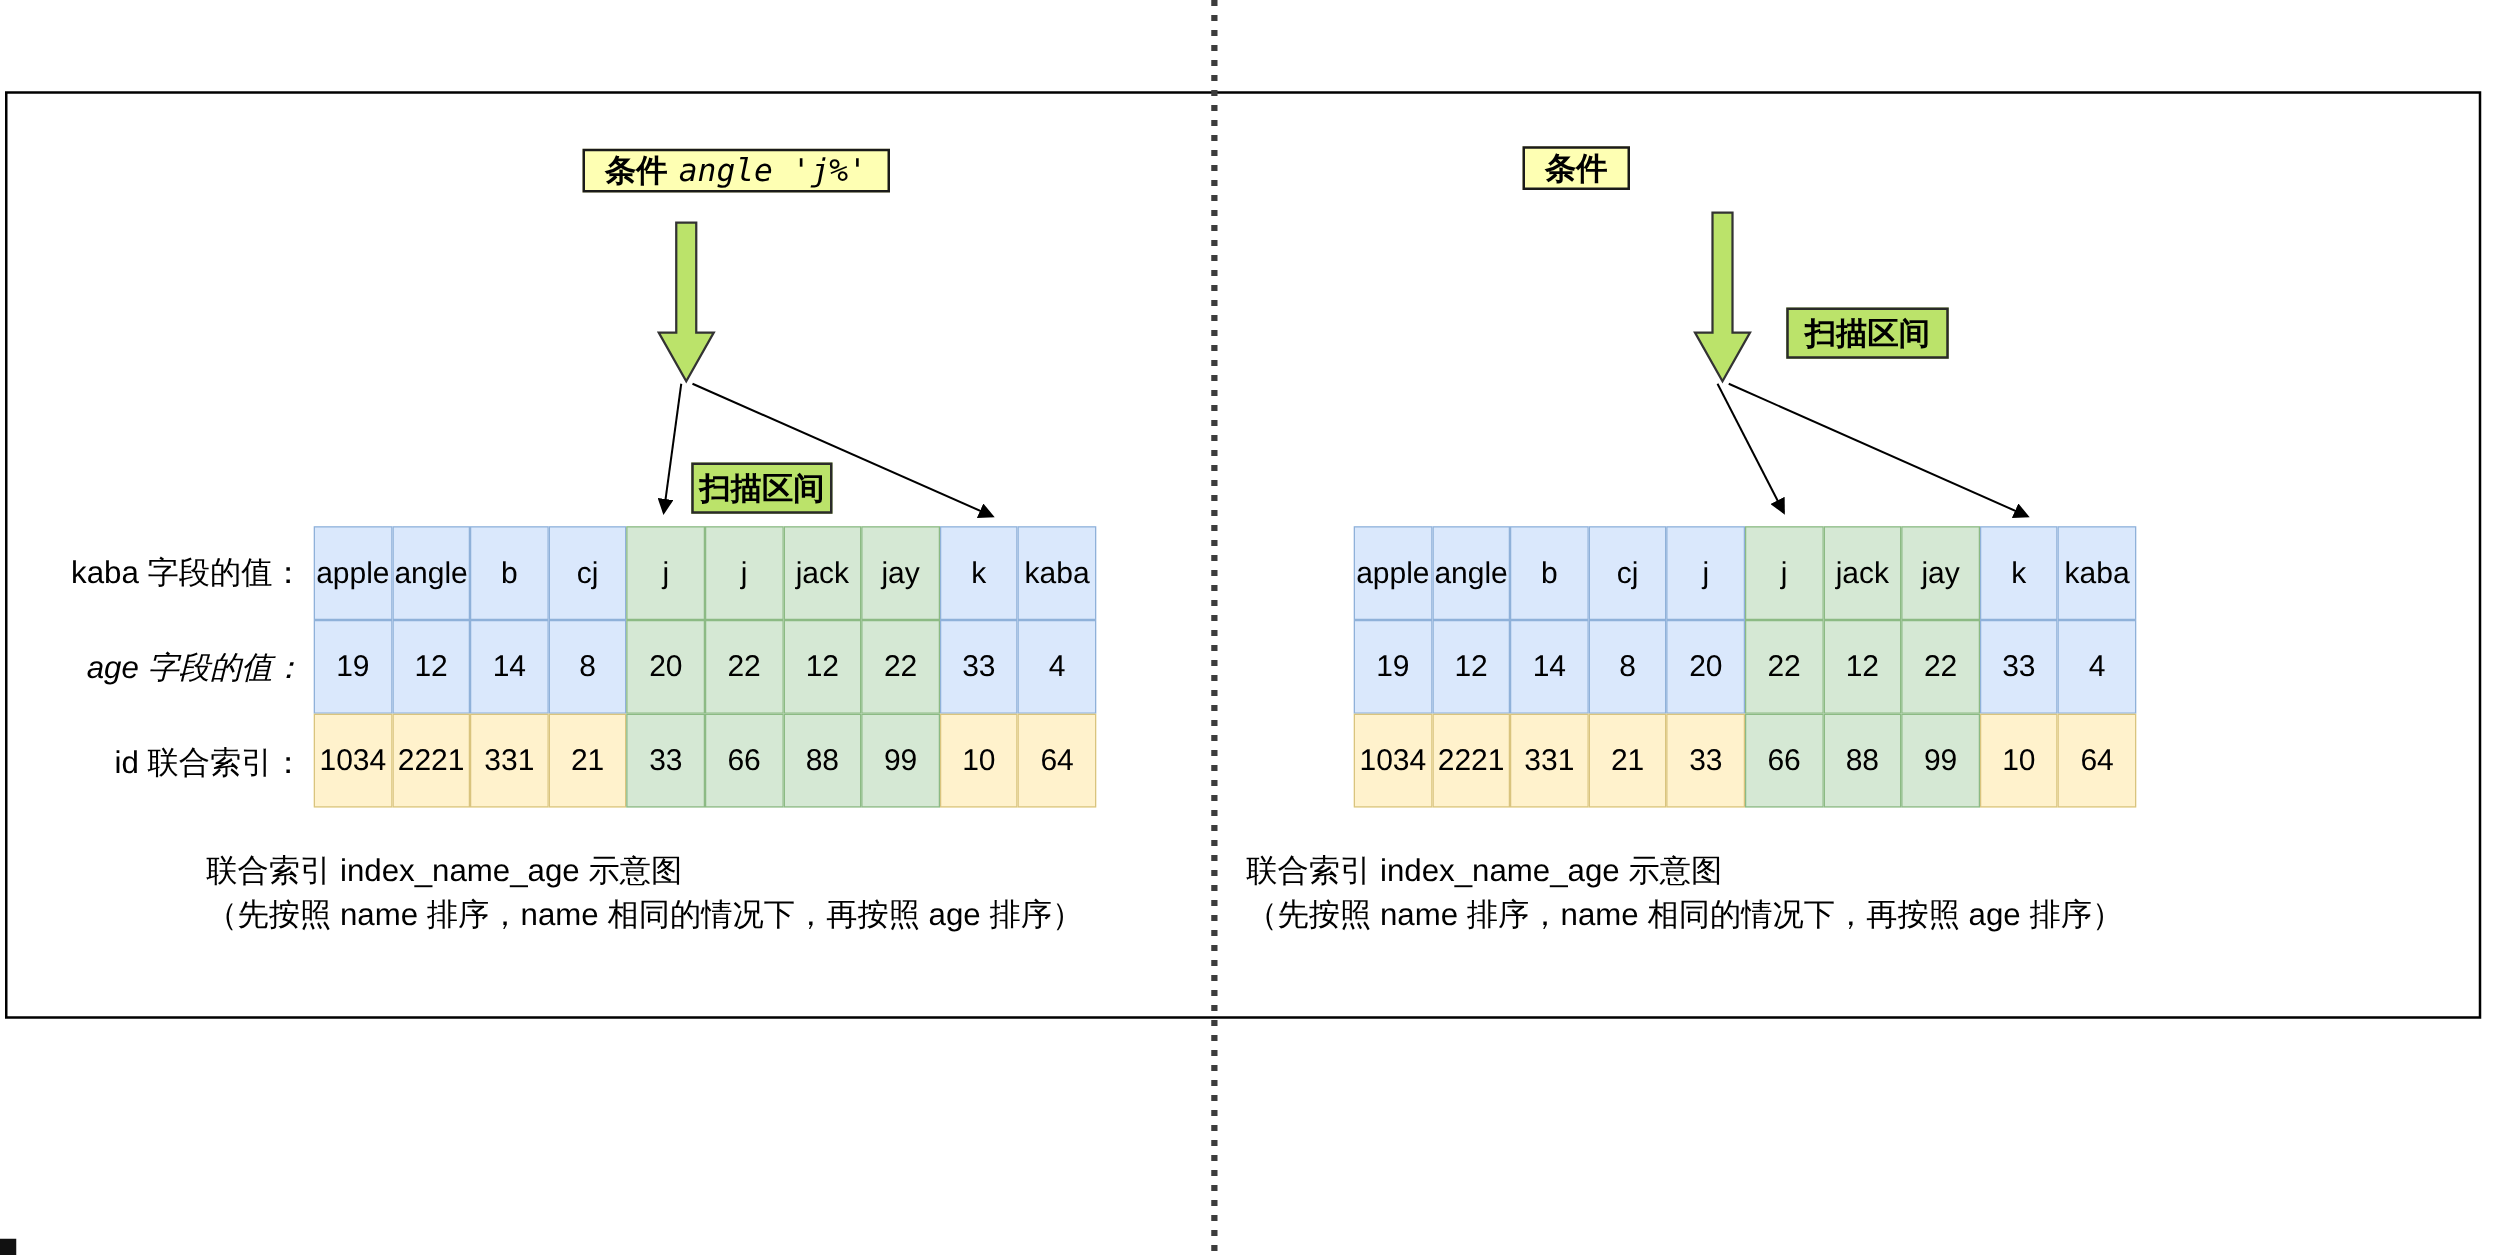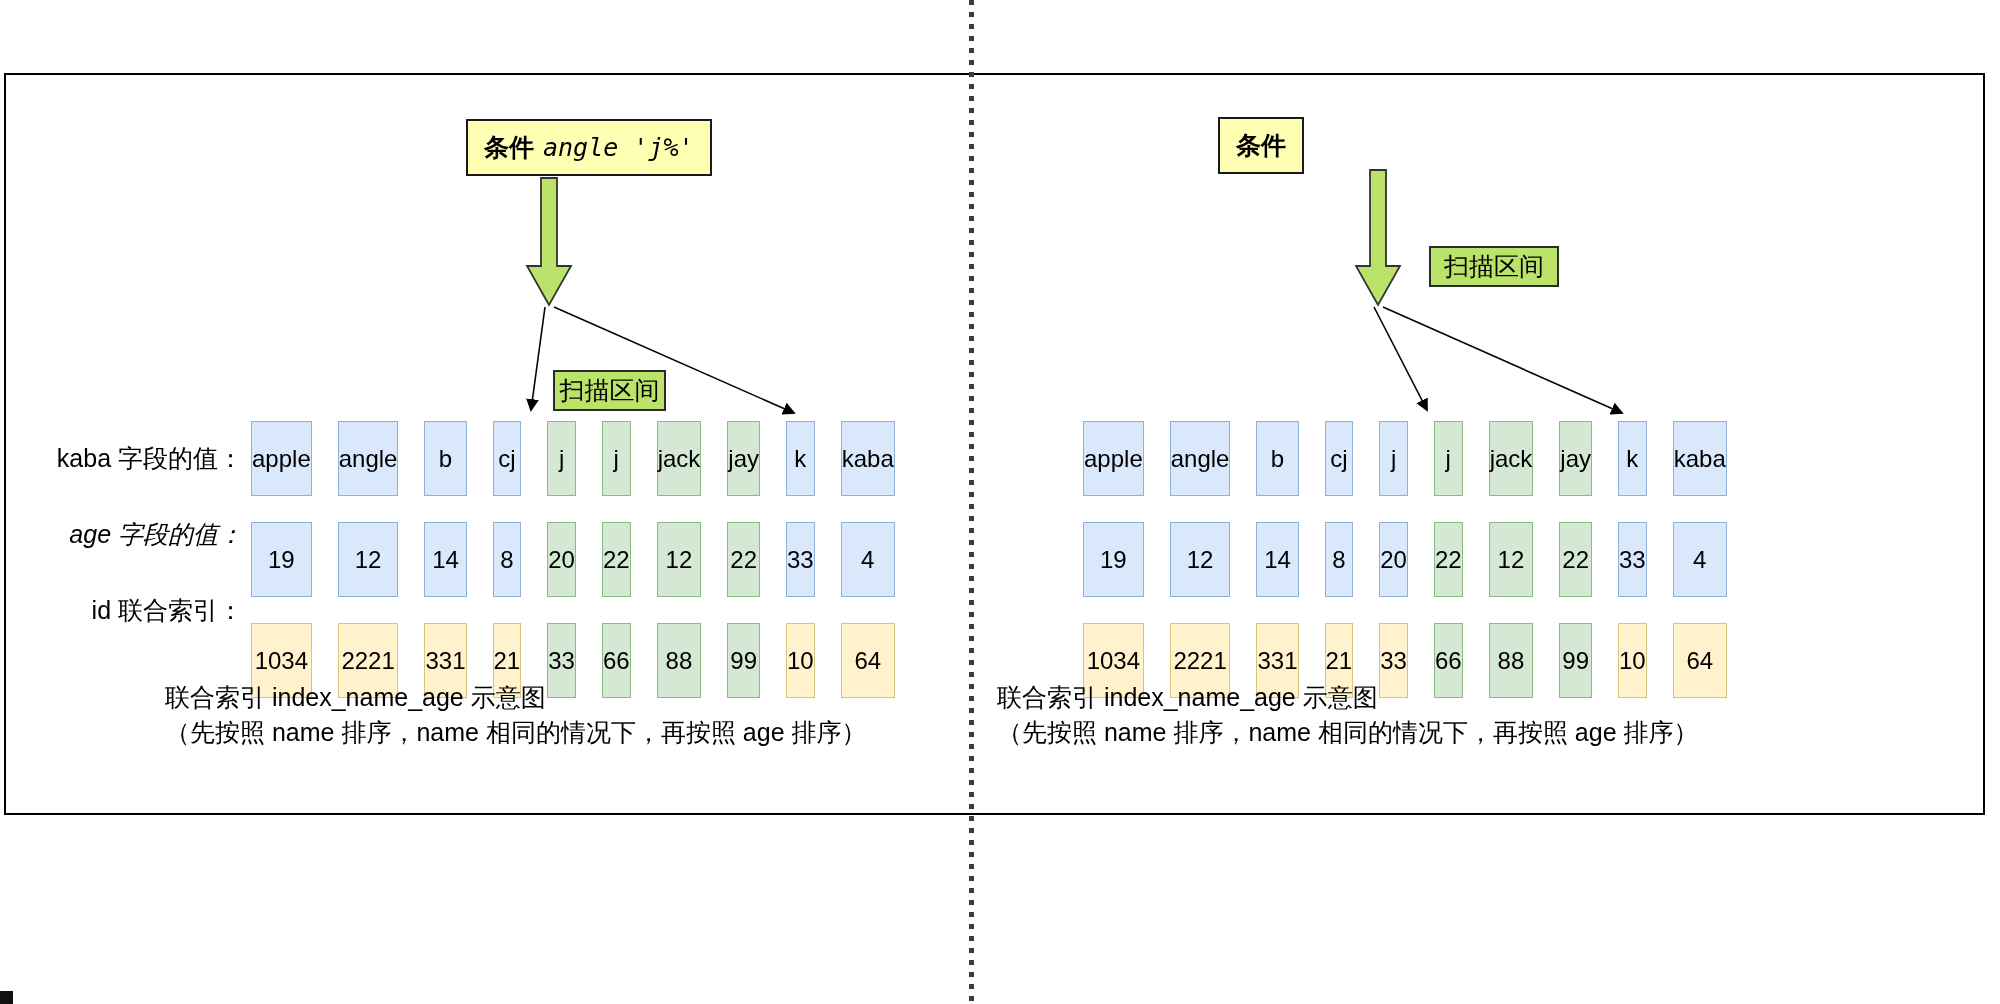"条件" .cond-box { height: 57px -> 35px }
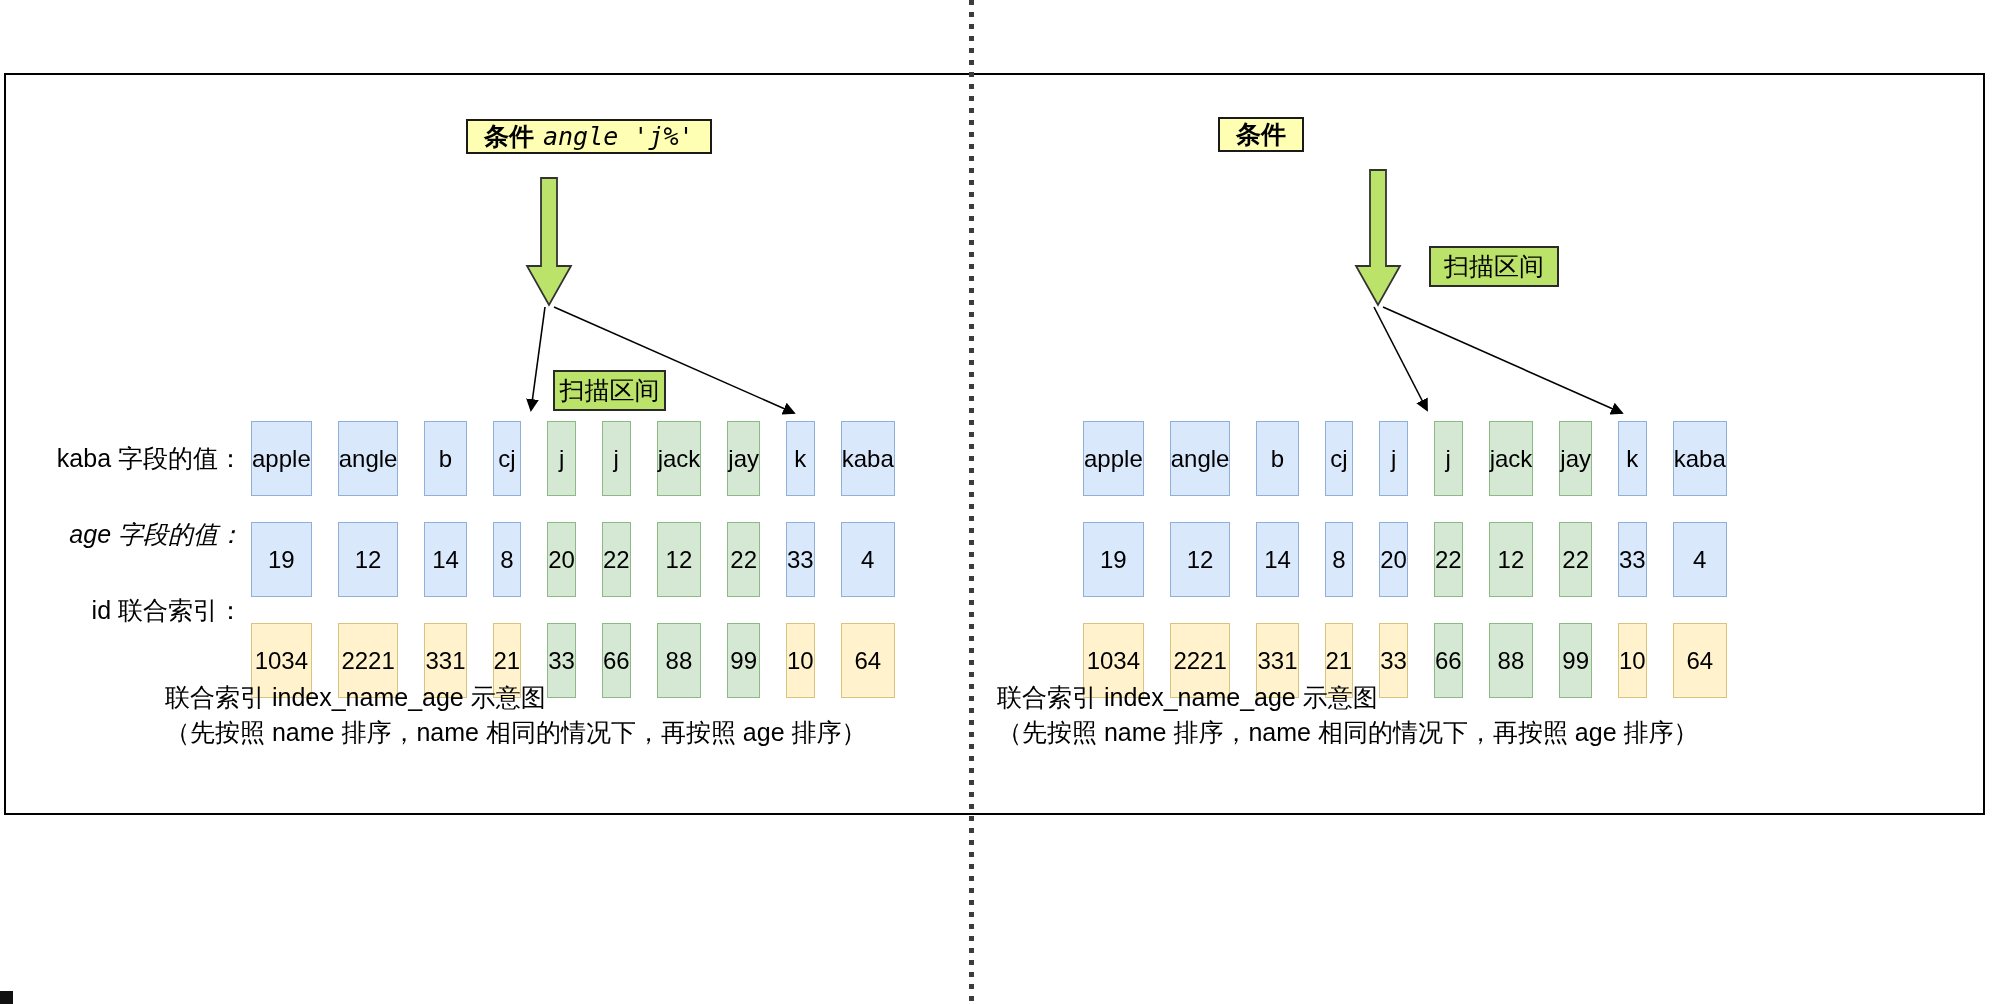"扫描区间" .scan-label { font-weight: normal -> bold }
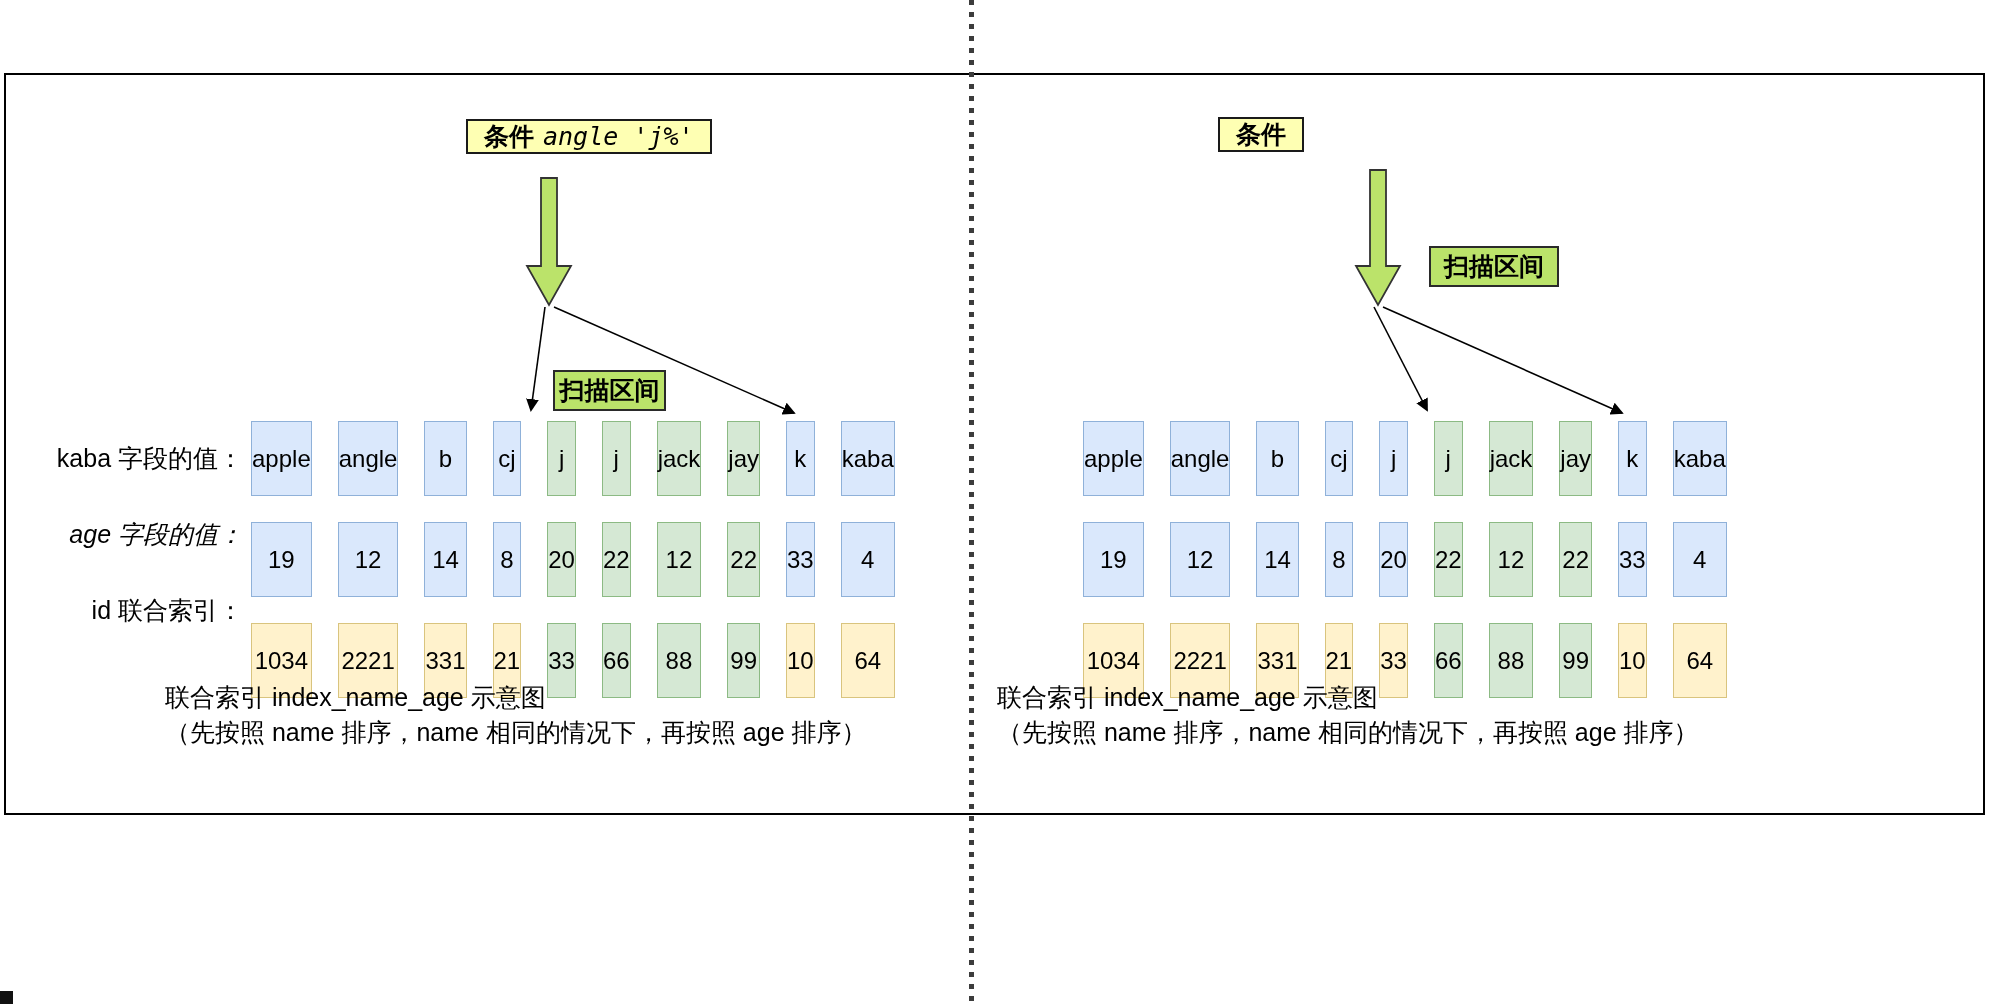"apple" .idx-table { gap: 26px -> none }
